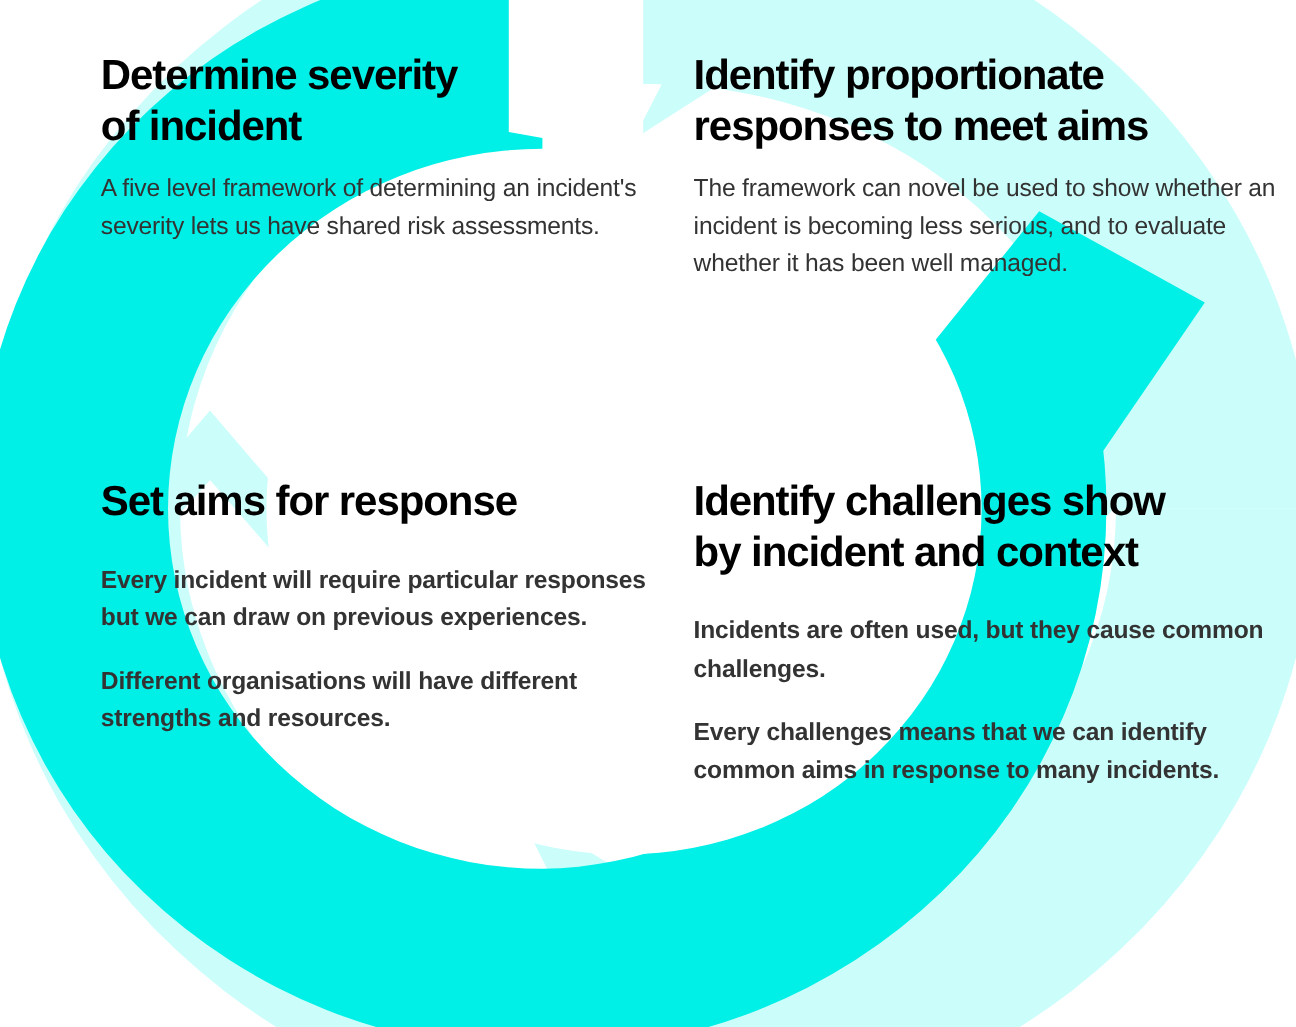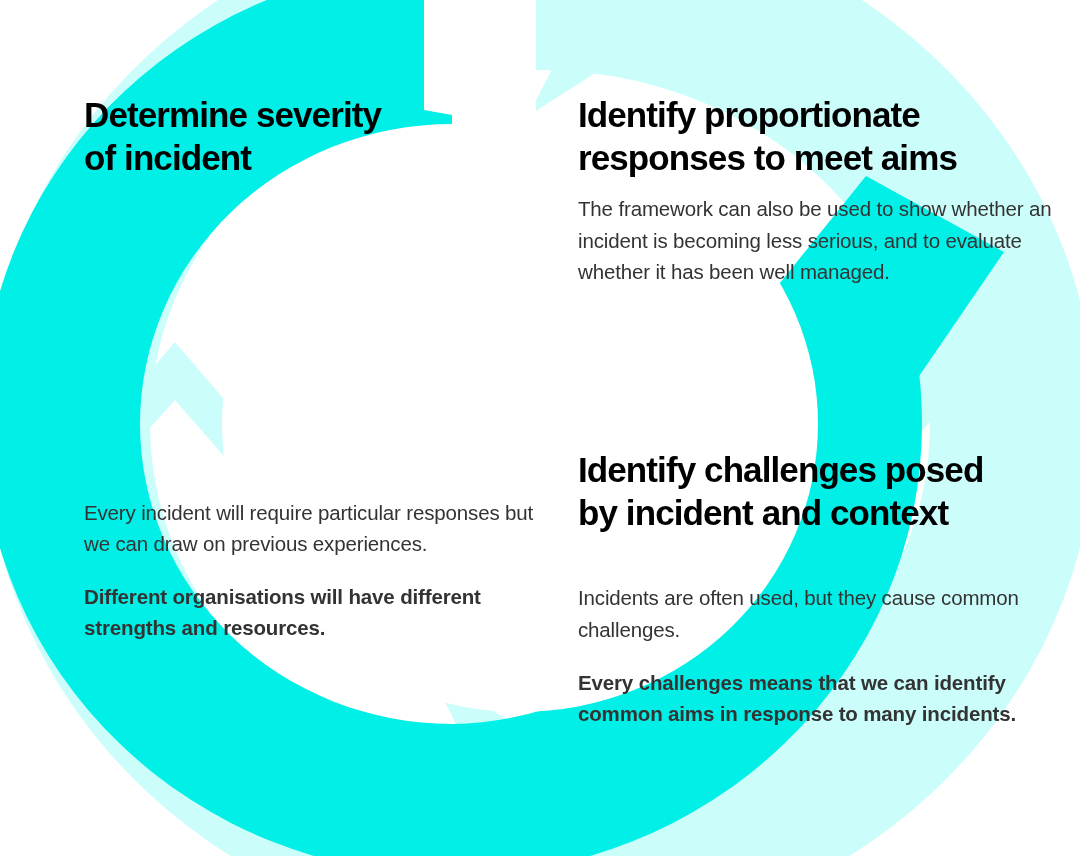"Determine severity" #content-grid { padding: 94px 0 0 84px -> 42px 0 0 84px }
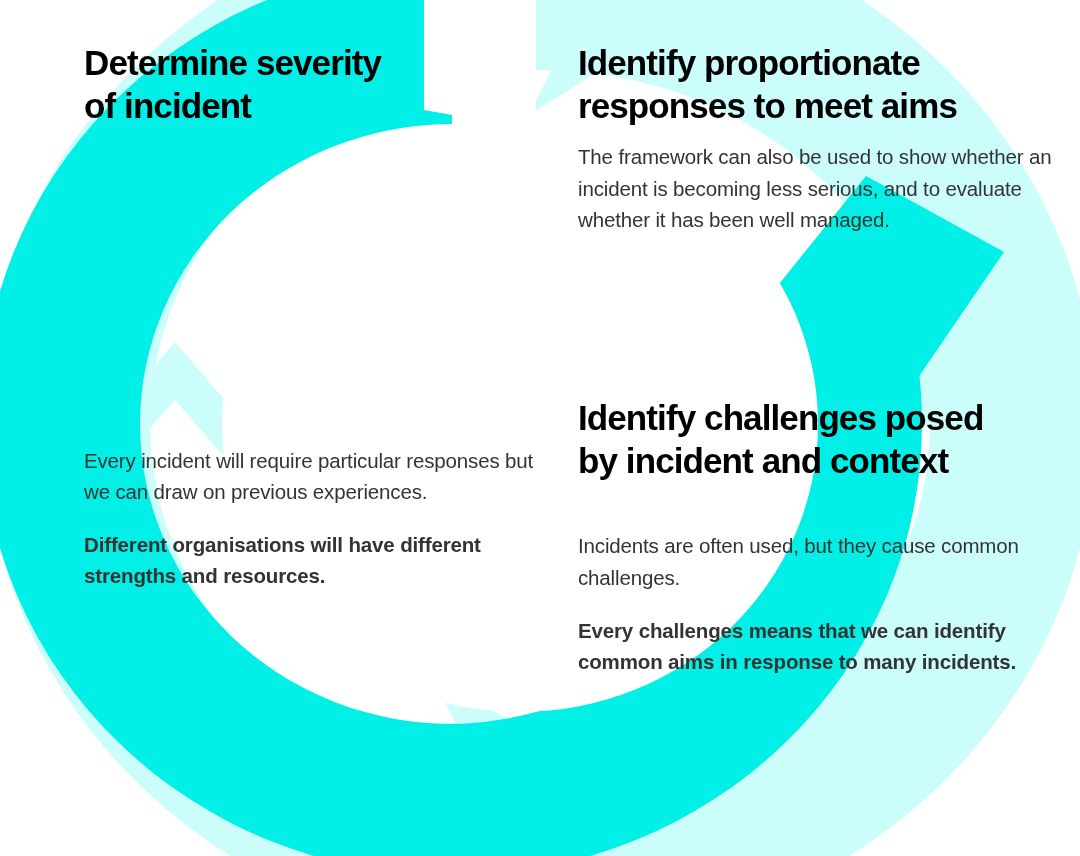"A five level framework of" p.q-body { html: none -> <p>A five level framework of determining an incident's severity lets us have shared risk assessments.</p> }
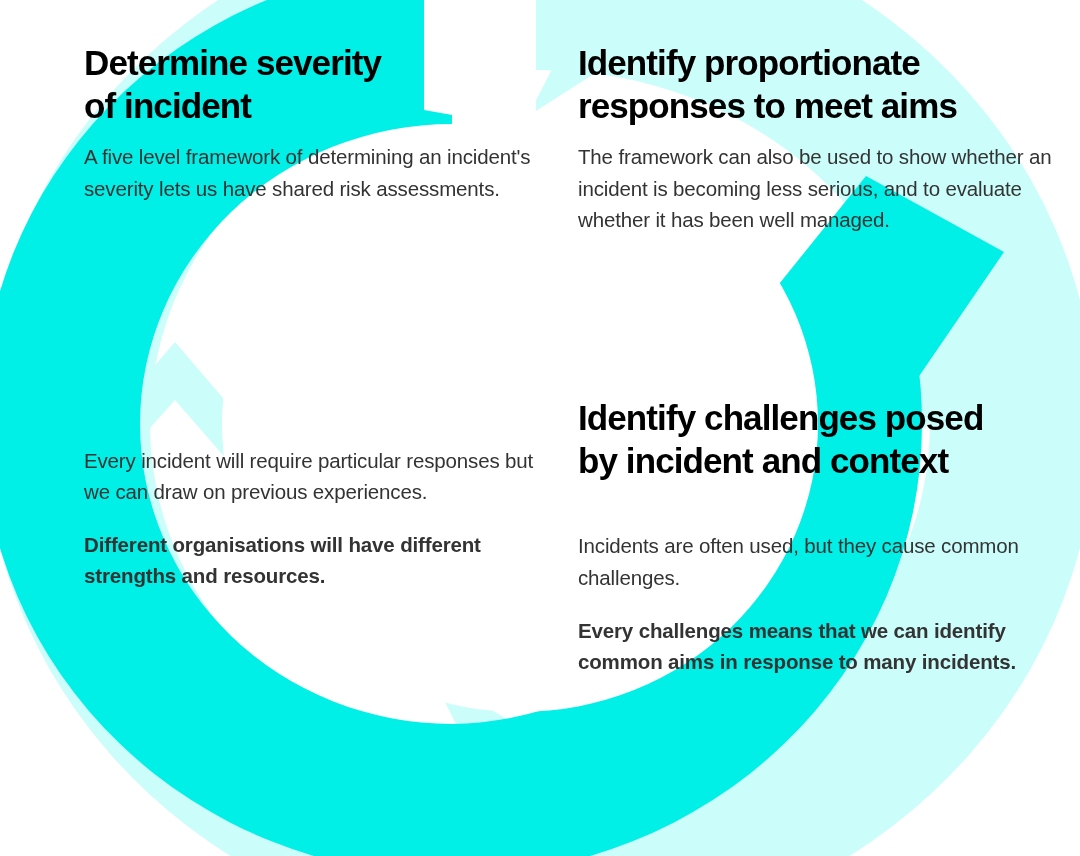"The framework can also be" p.q-body { text: also -> novel }
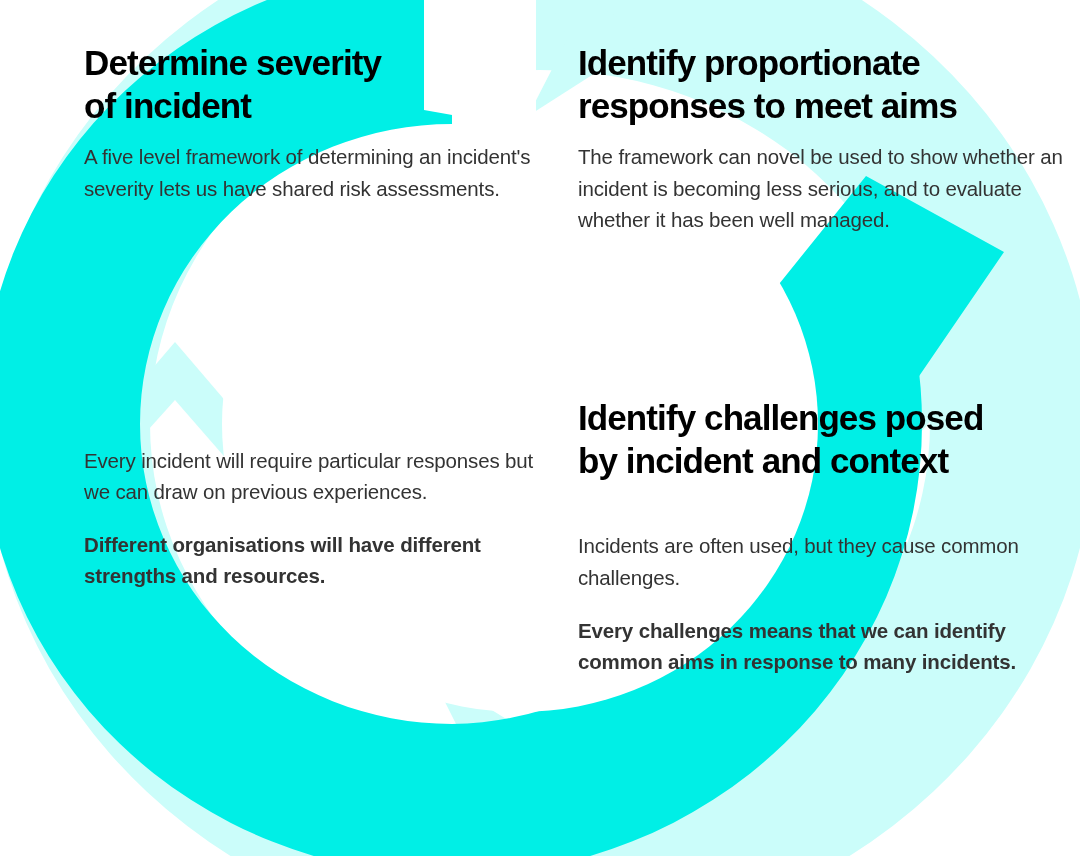"Set aims for response" h2.q-heading { html: none -> <h2>Set aims for response</h2> }
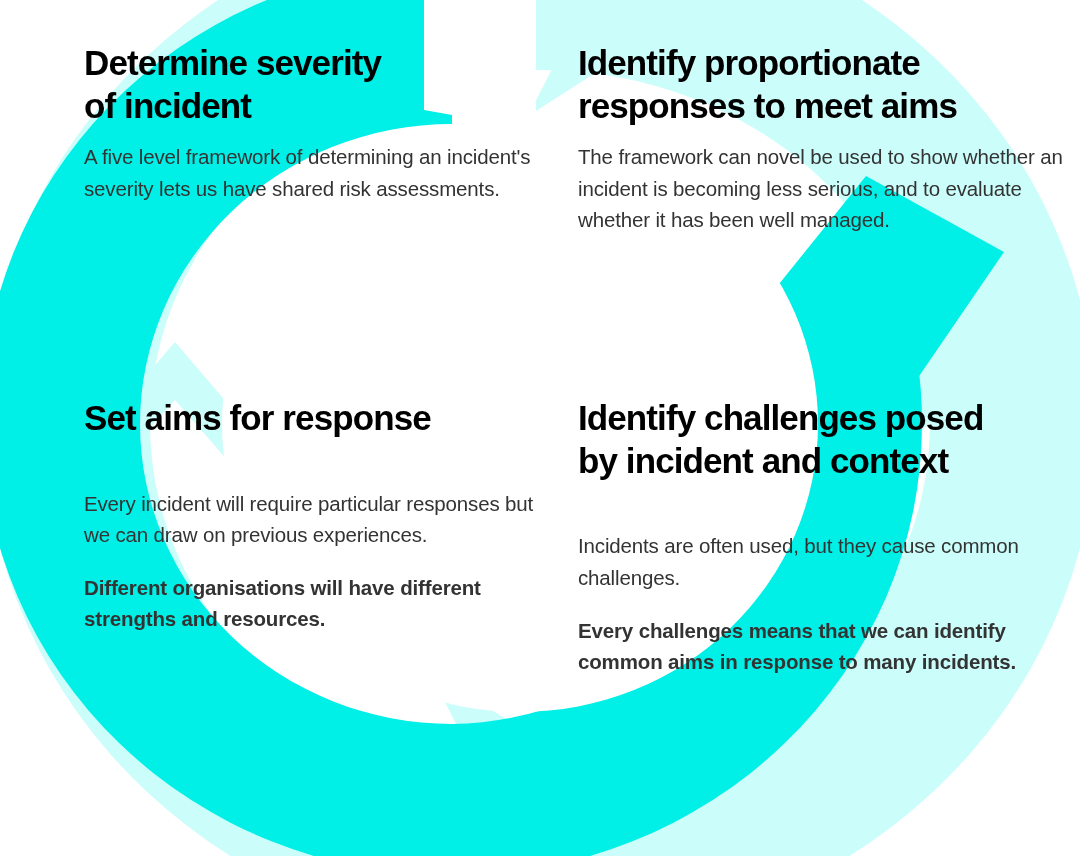"Identify challenges posed" h2.q-heading { text: posed -> show }
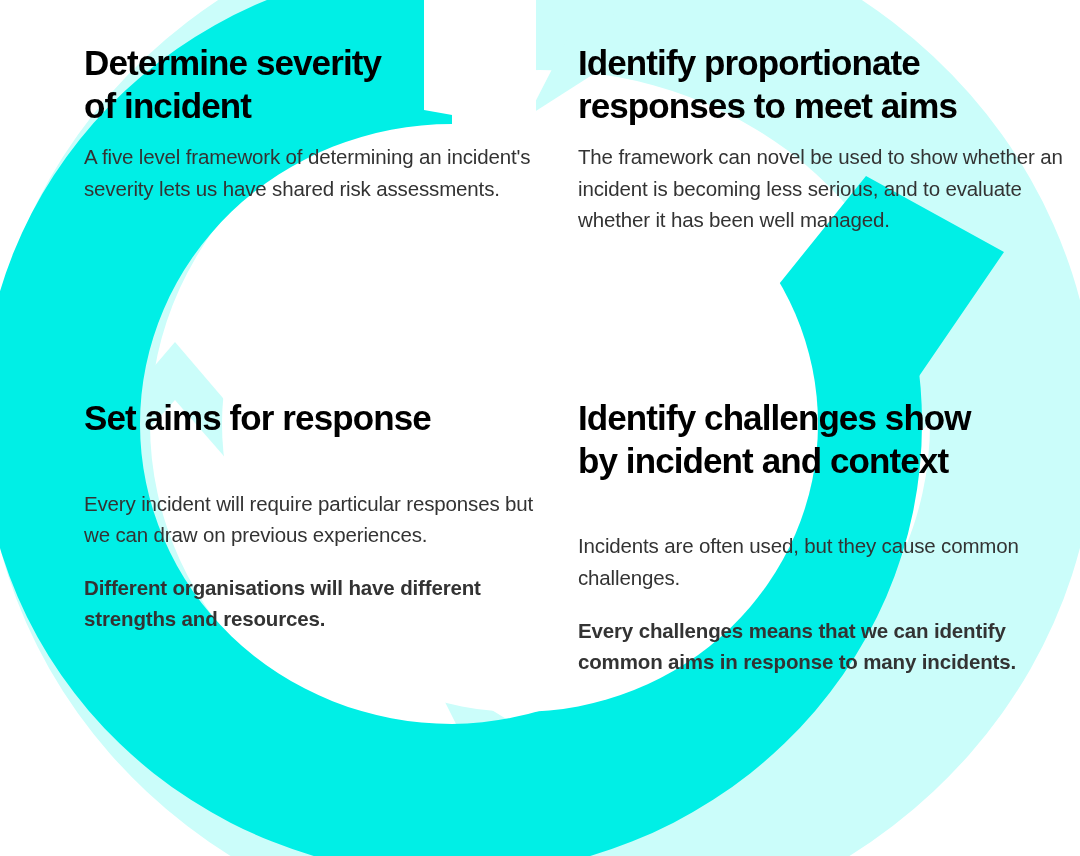"Every incident will require particular" .body-offset-top { font-weight: none -> bold; margin-top: 48px -> 28px }
